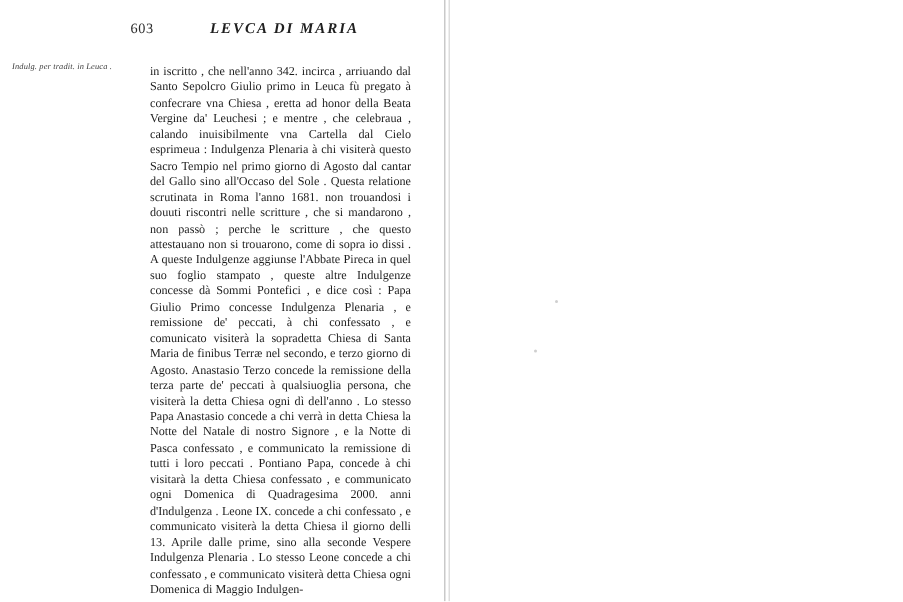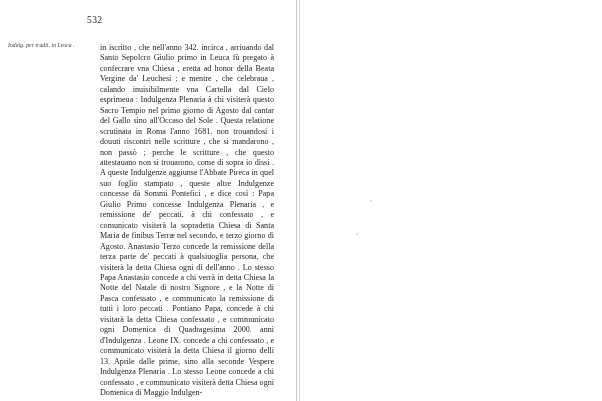"532" div.folio { text: 532 -> 603 }
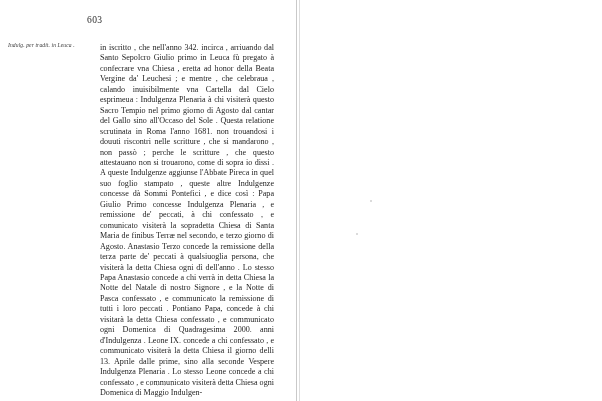"LEVCA DI MARIA" div.runhead { html: none -> <div>LEVCA DI MARIA</div> }
